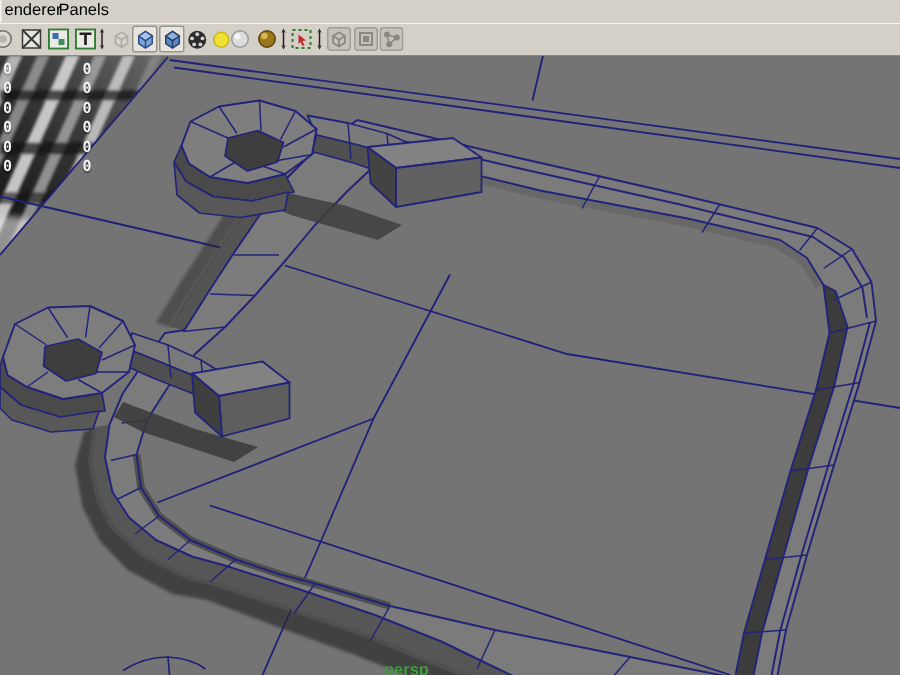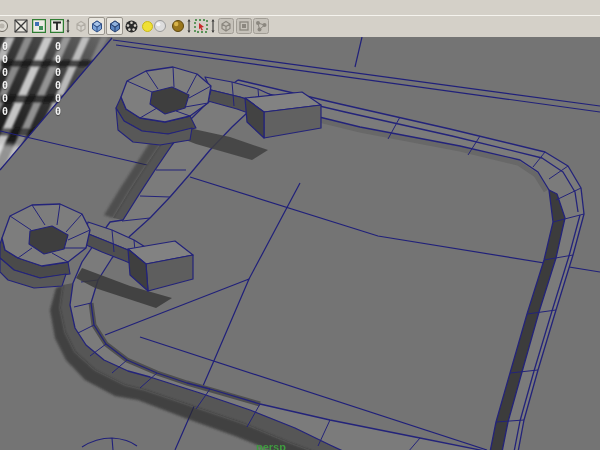"enderer" div.menubar { html: none -> <div> <span>enderer</span> <span>Panels</span> </div> }
